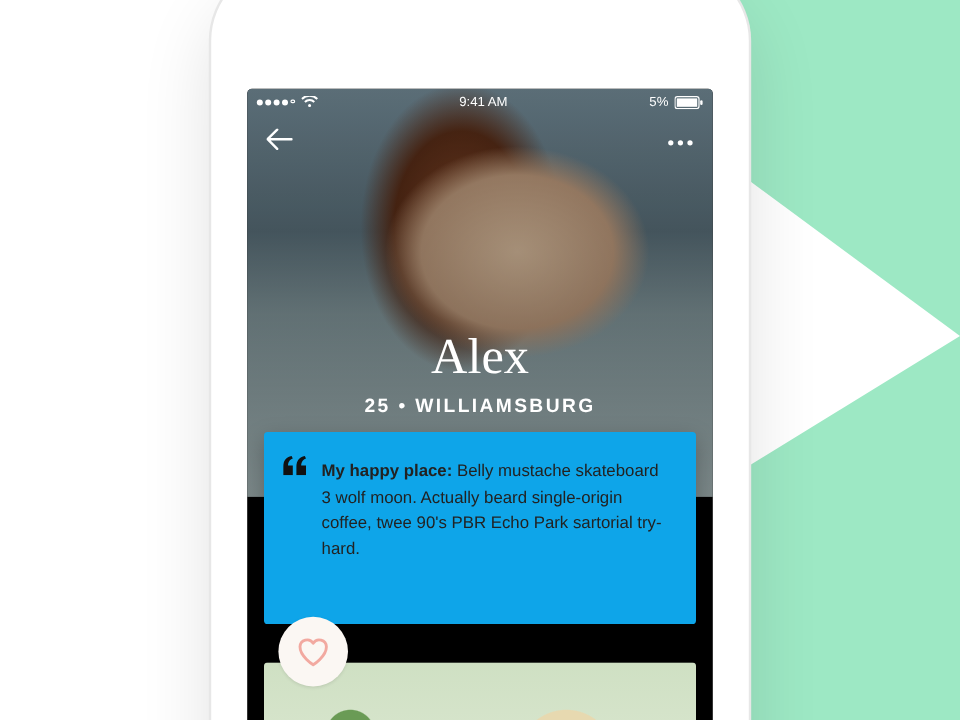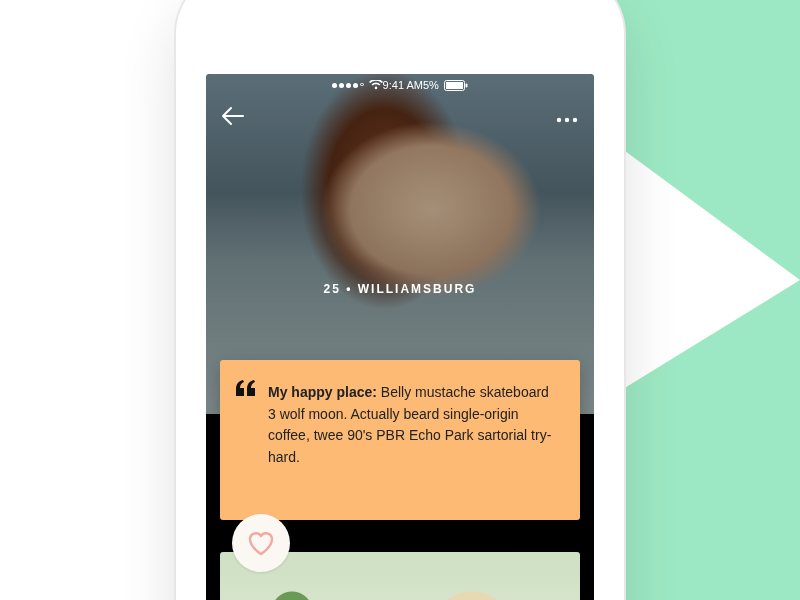"9:41 AM" .statusbar { justify-content: center -> space-between }
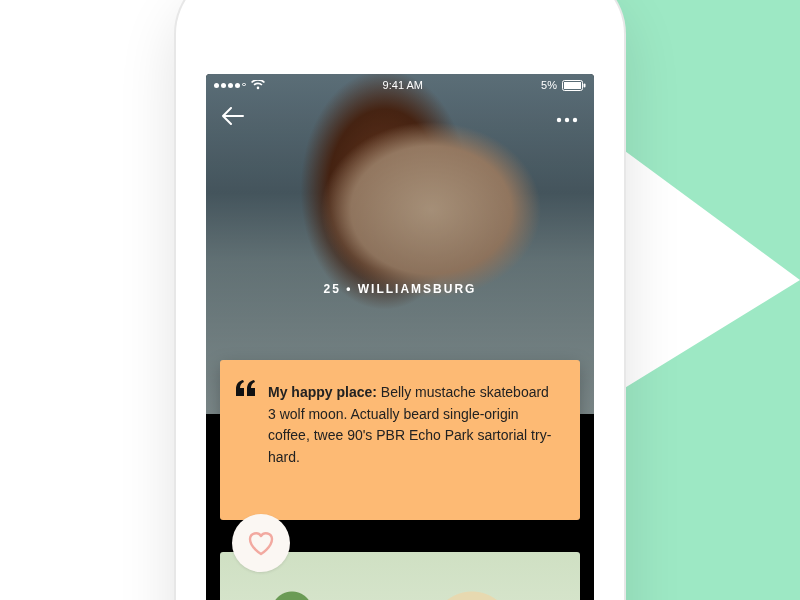"Alex" h1 { html: none -> <h1>Alex</h1> }
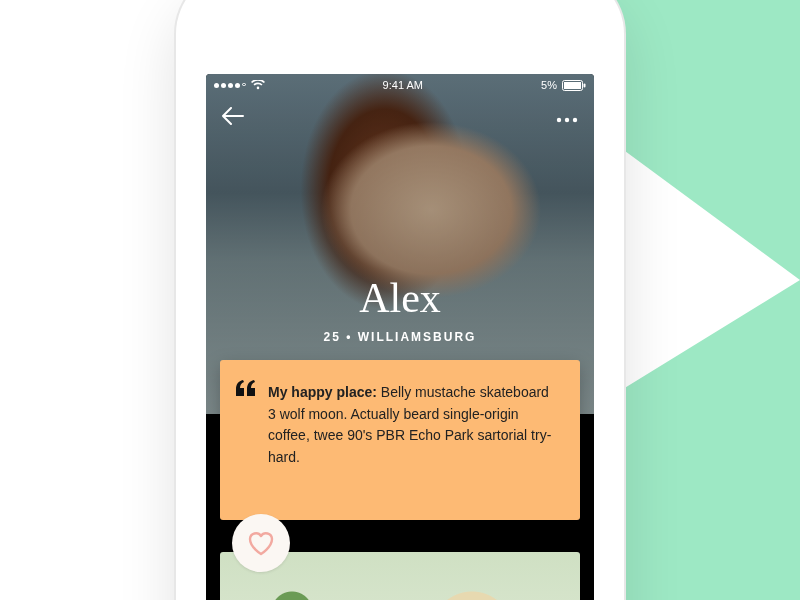"25 • WILLIAMSBURG" .meta { font-size: 12px -> 16px }
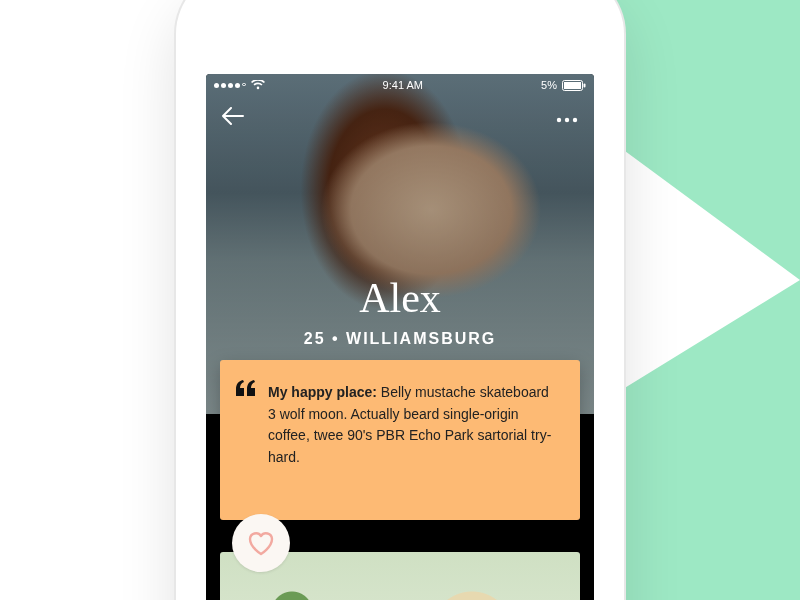"My happy place: Belly mustache" .card { background: #fdba74 -> #0ea5e9 }
